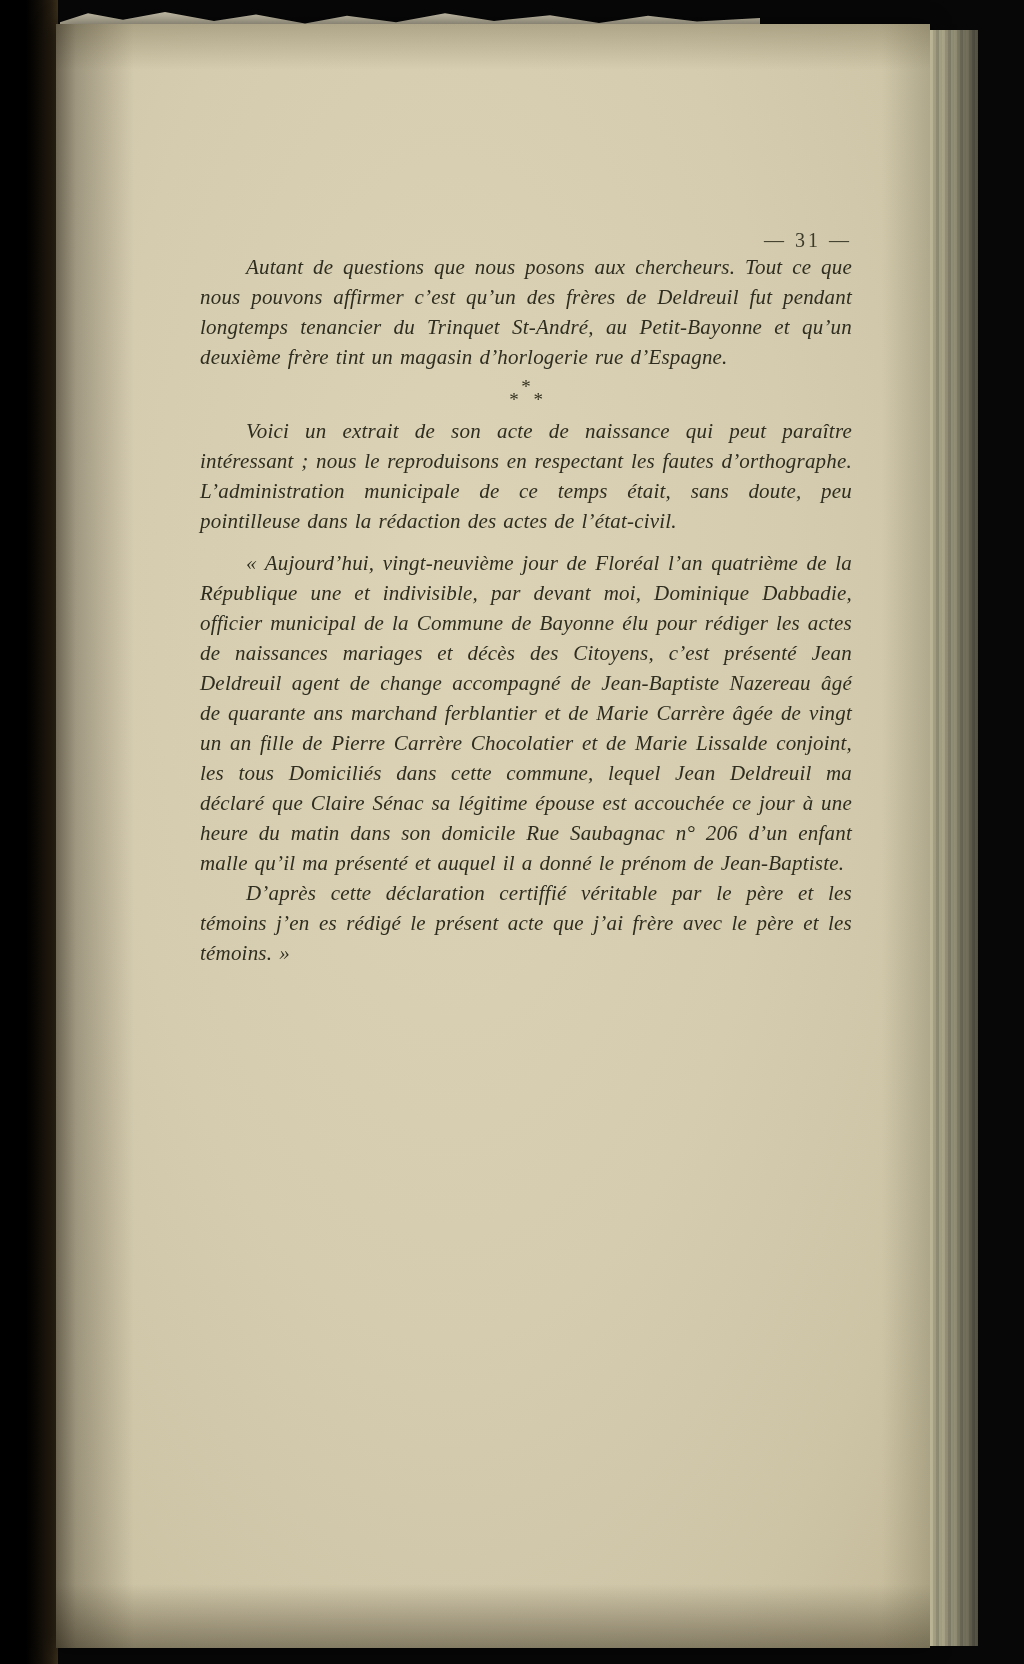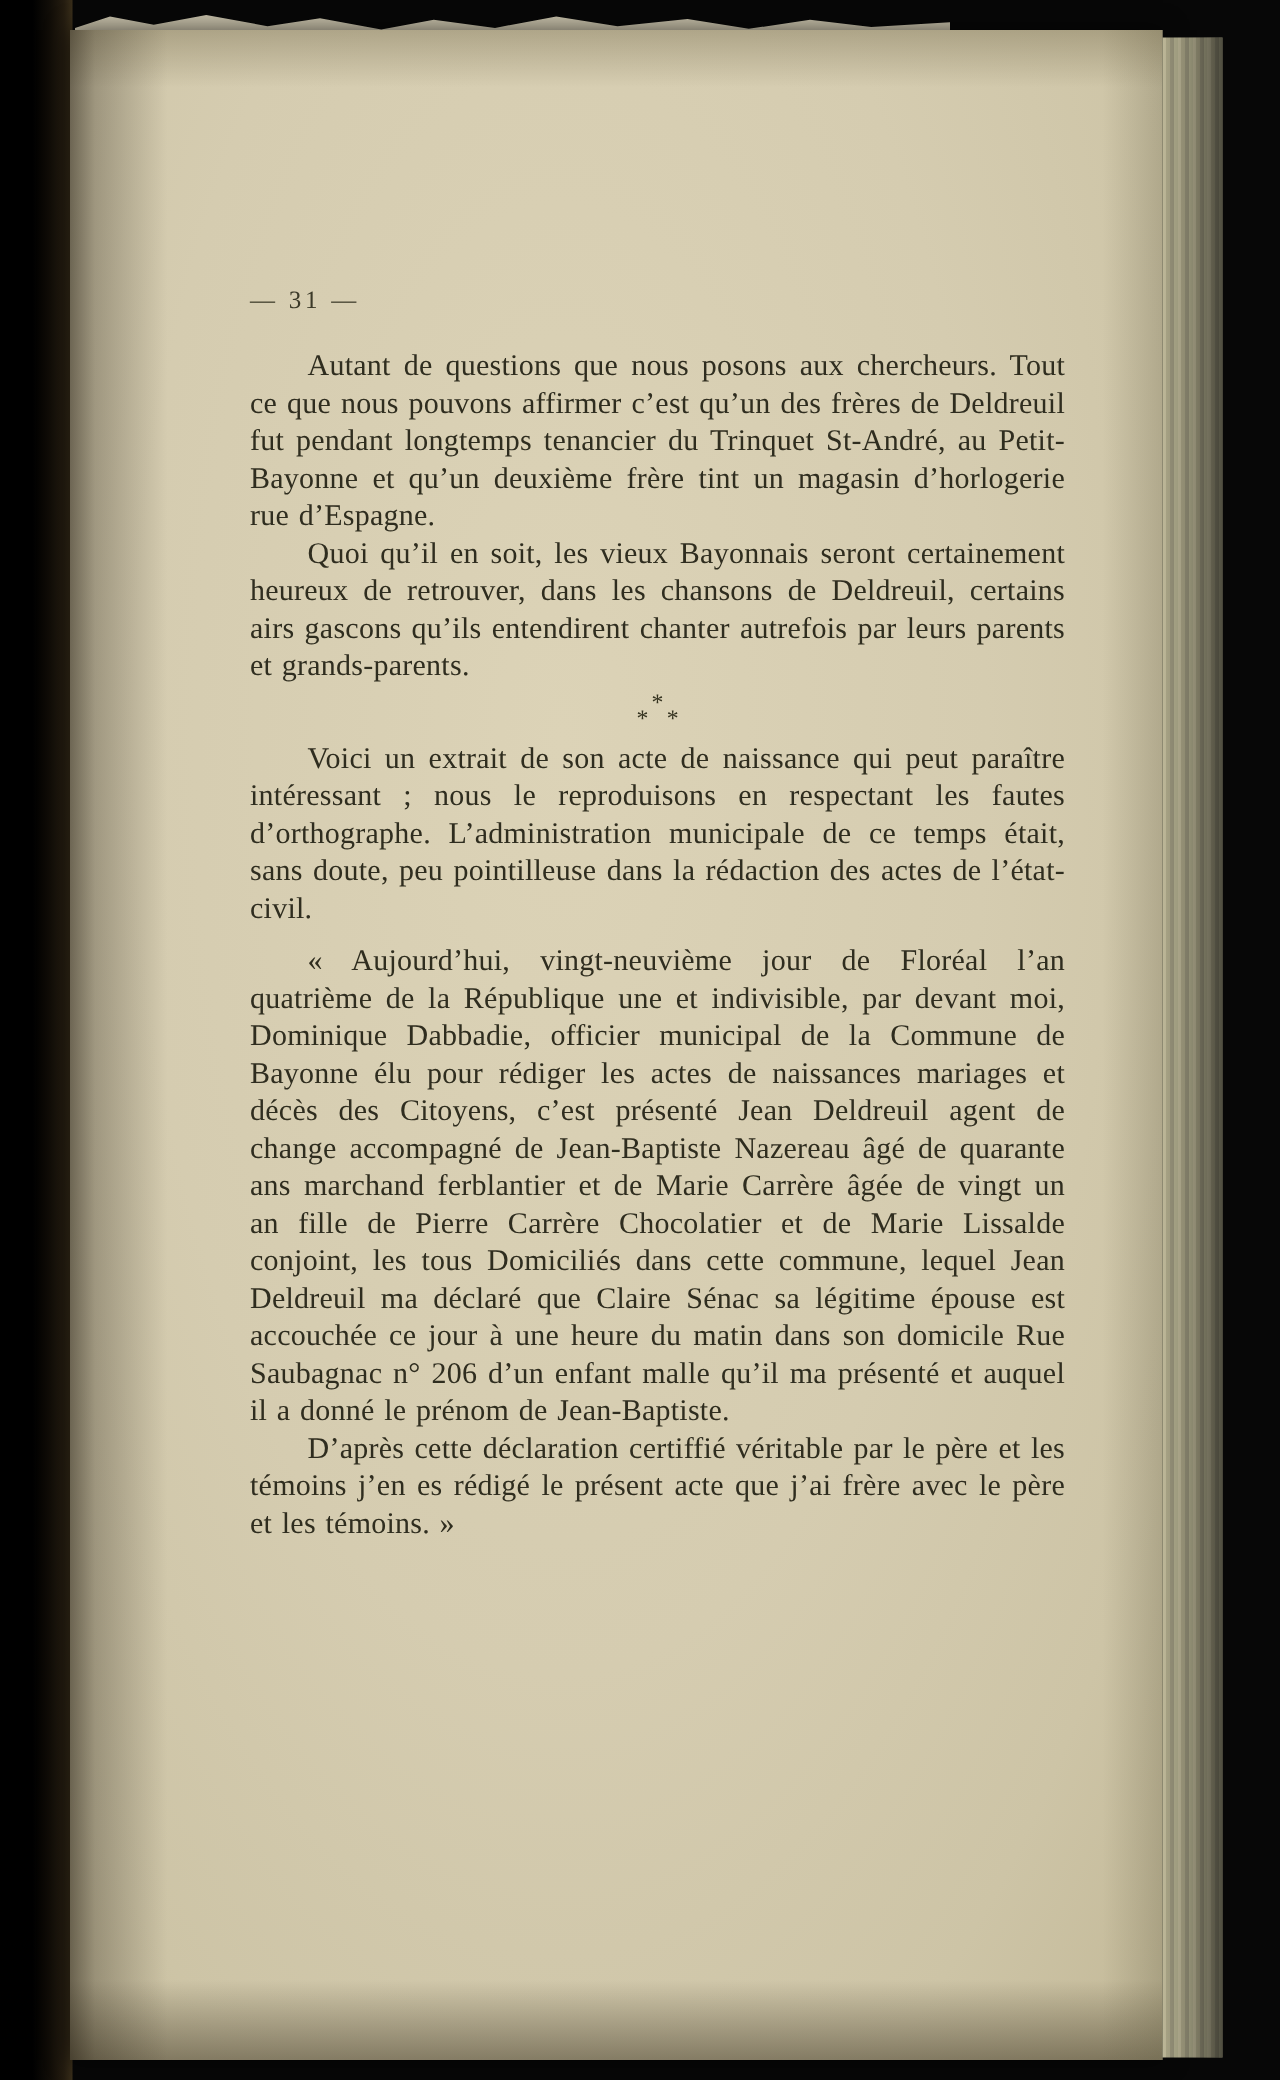"— 31 —" .page-number { margin-bottom: 26px -> none; text-align: left -> right }
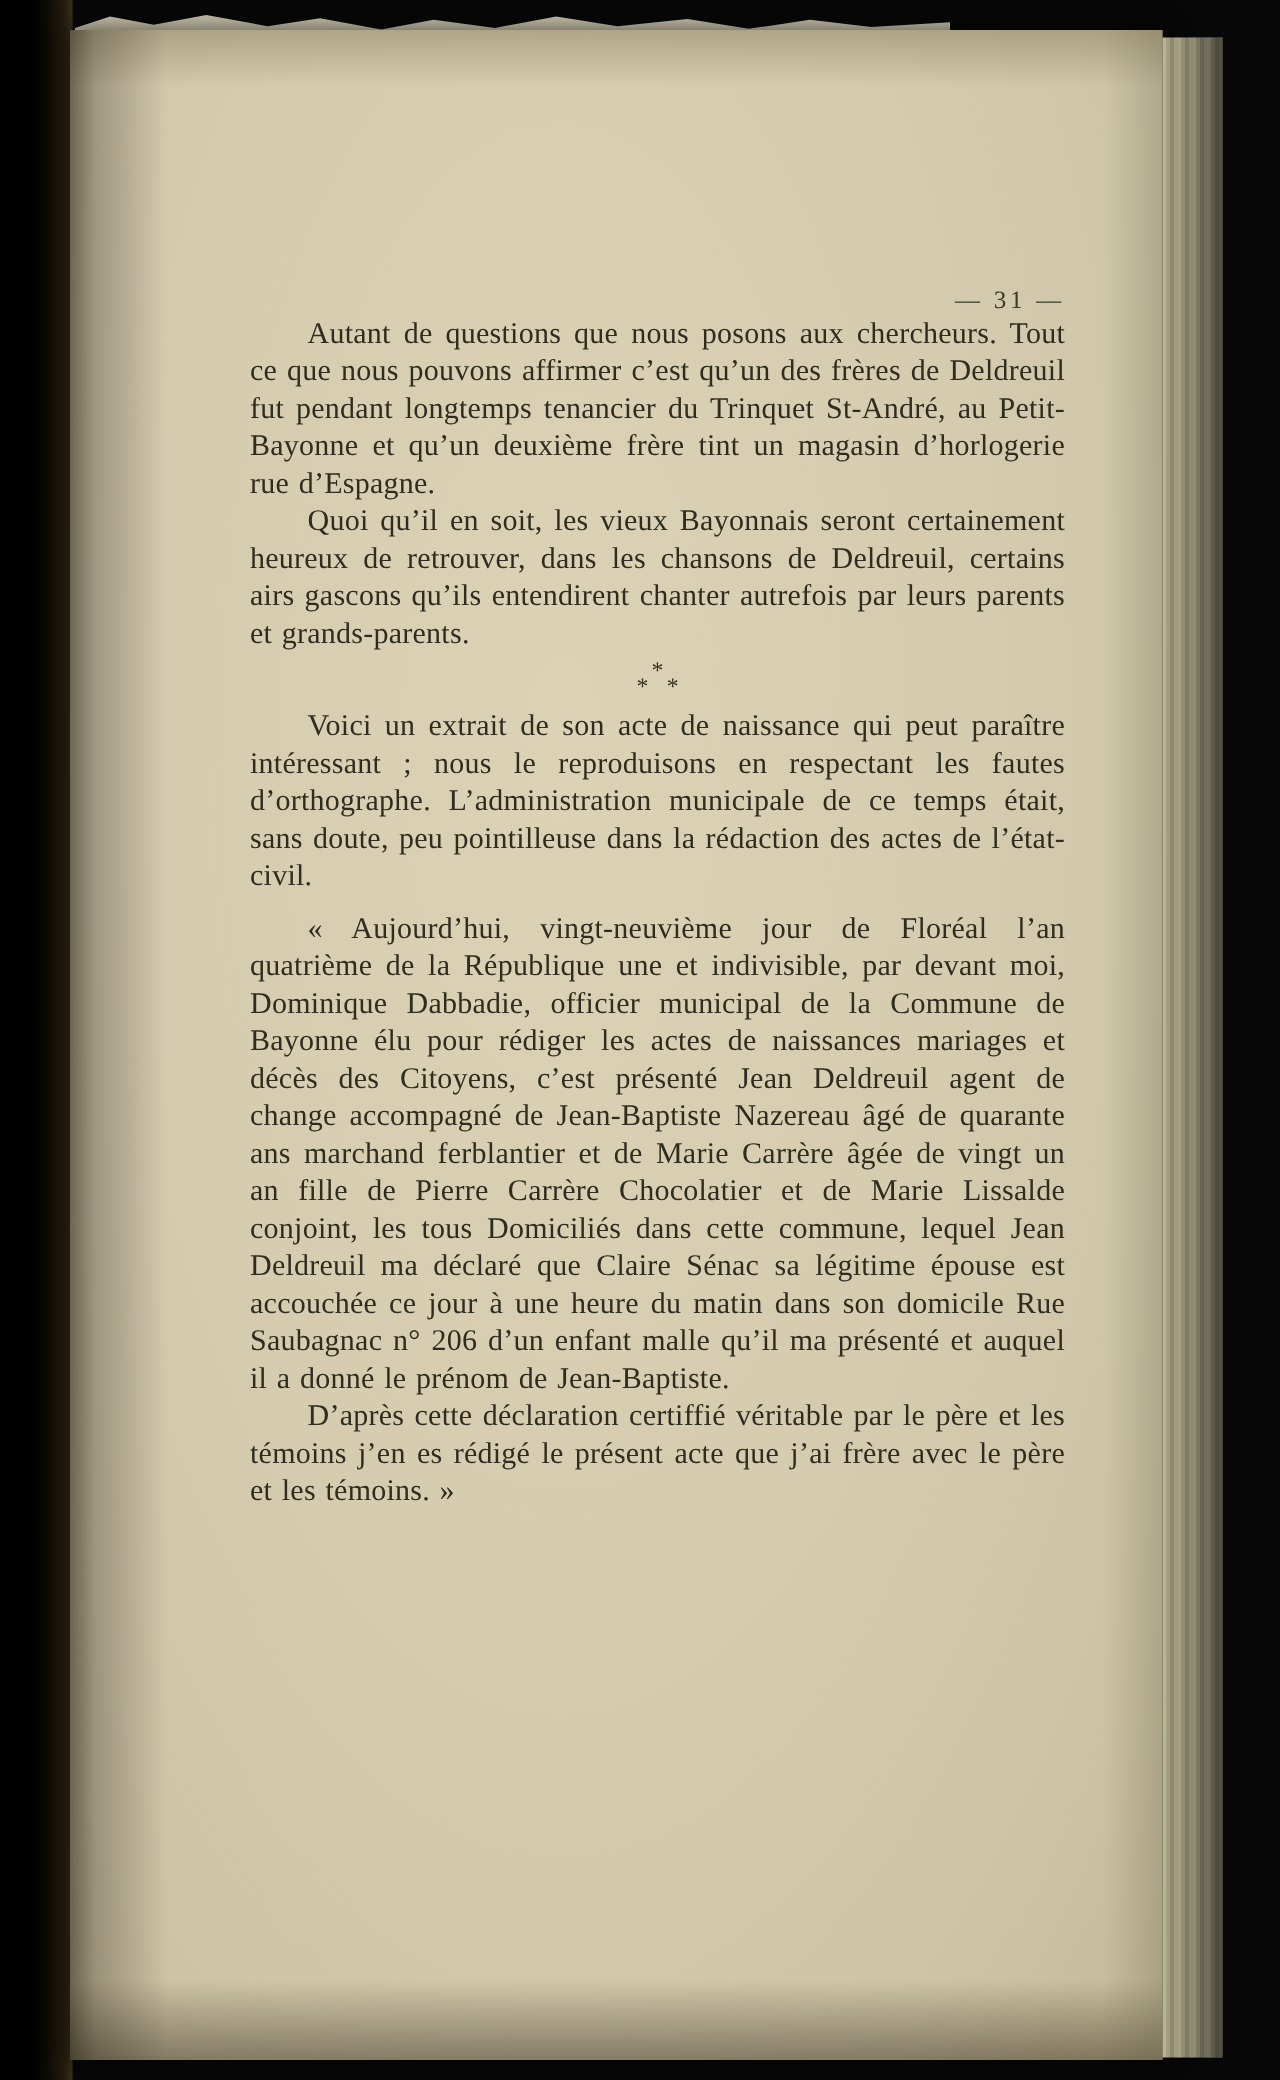"Autant de questions que nous" .para { font-size: 24px -> 21px; font-style: none -> italic }
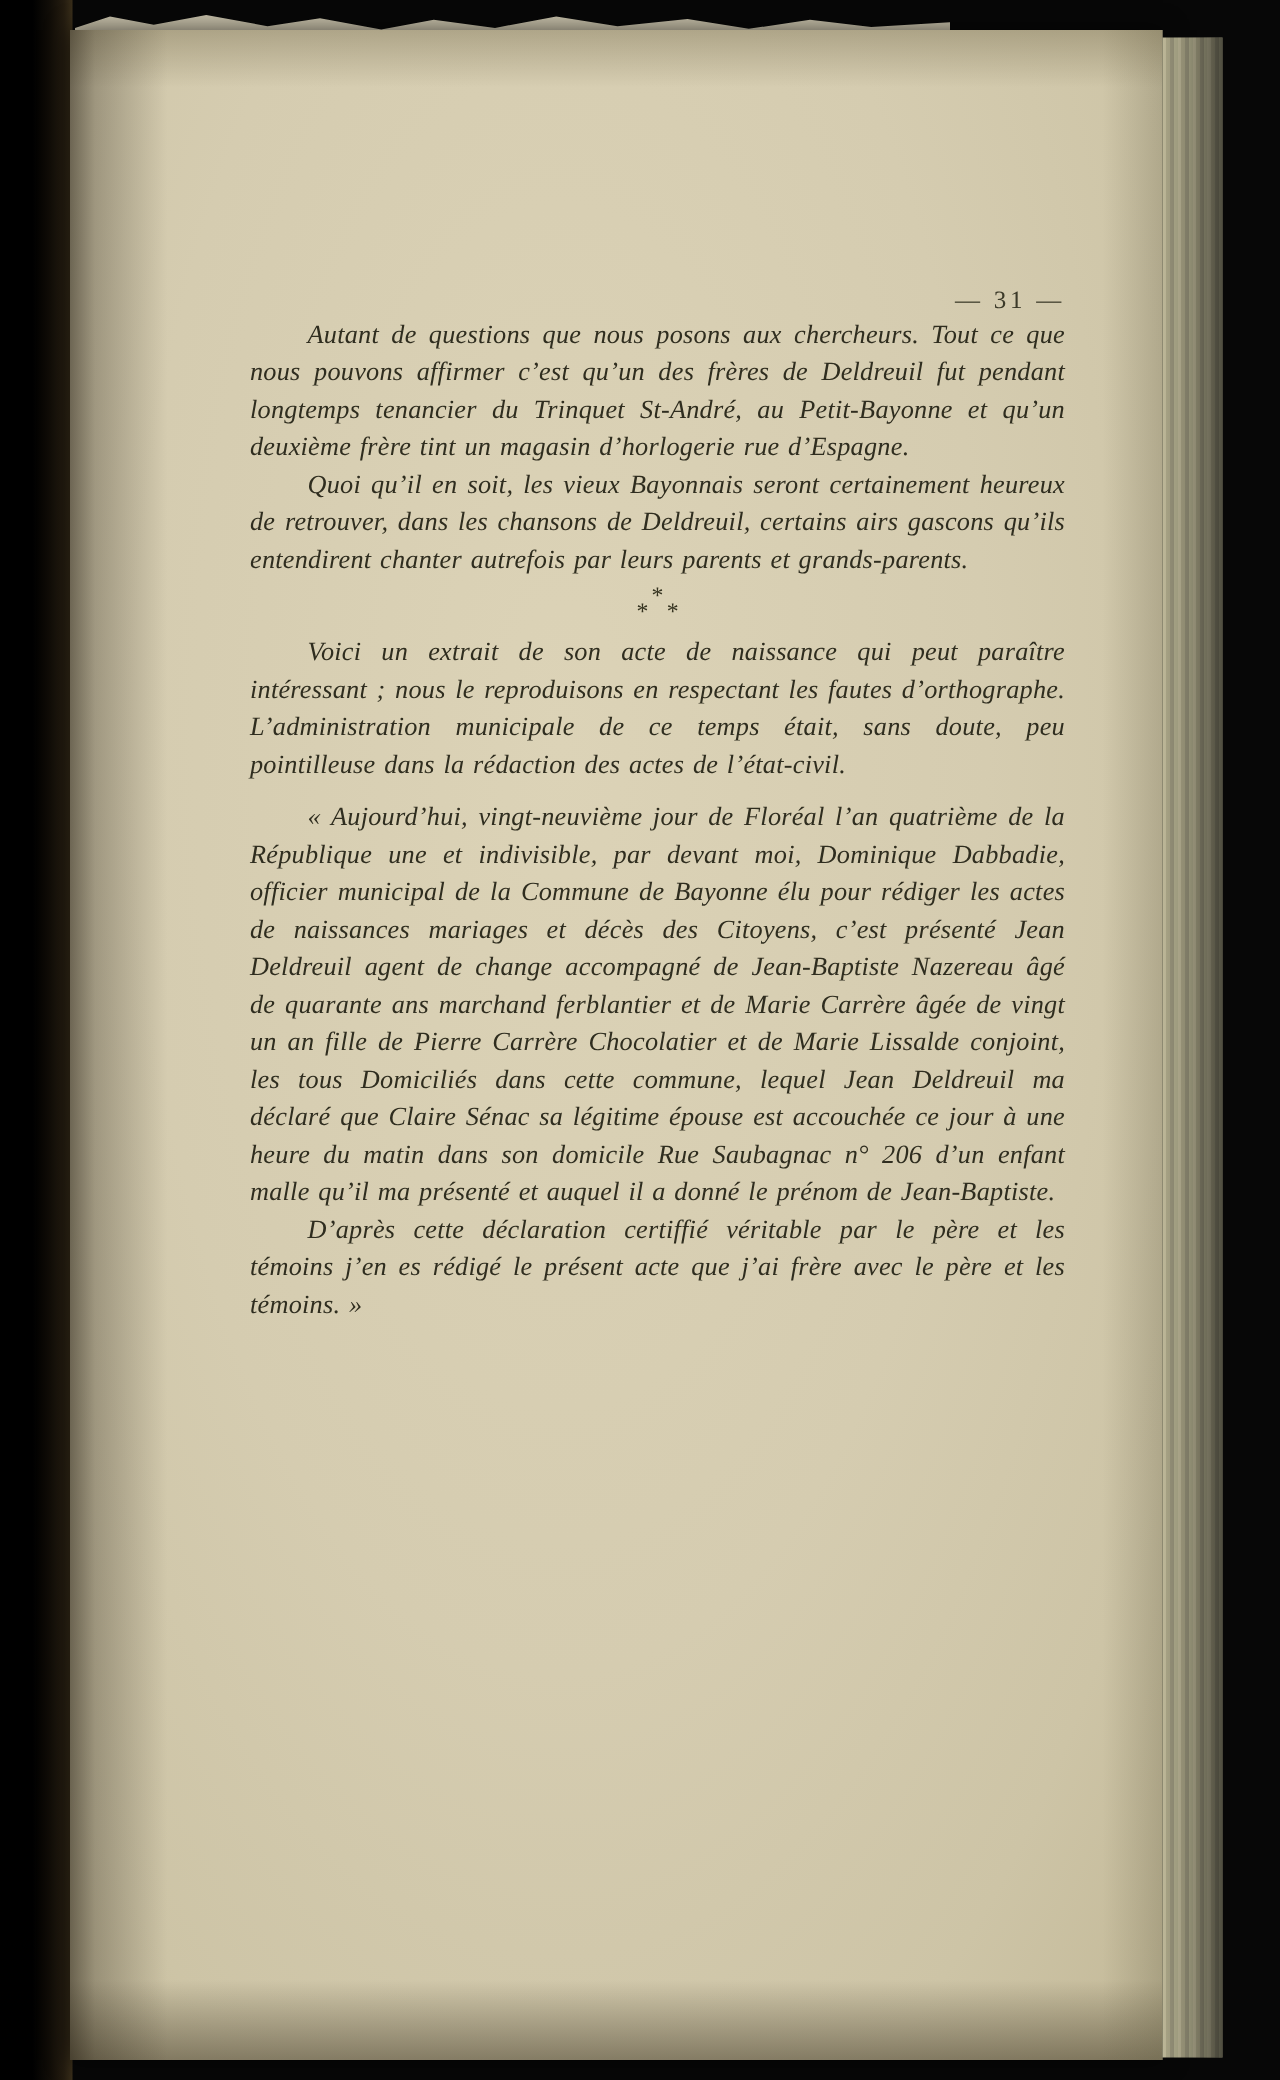"Quoi qu’il en soit, les" p.para { html: <p>Quoi qu’il en soit, les vieux Bayonnais seront certainement heureux de retrouver, dans les chansons de Deldreuil, certains airs gascons qu’ils entendirent chanter autrefois par leurs parents et grands-parents.</p> -> none }
